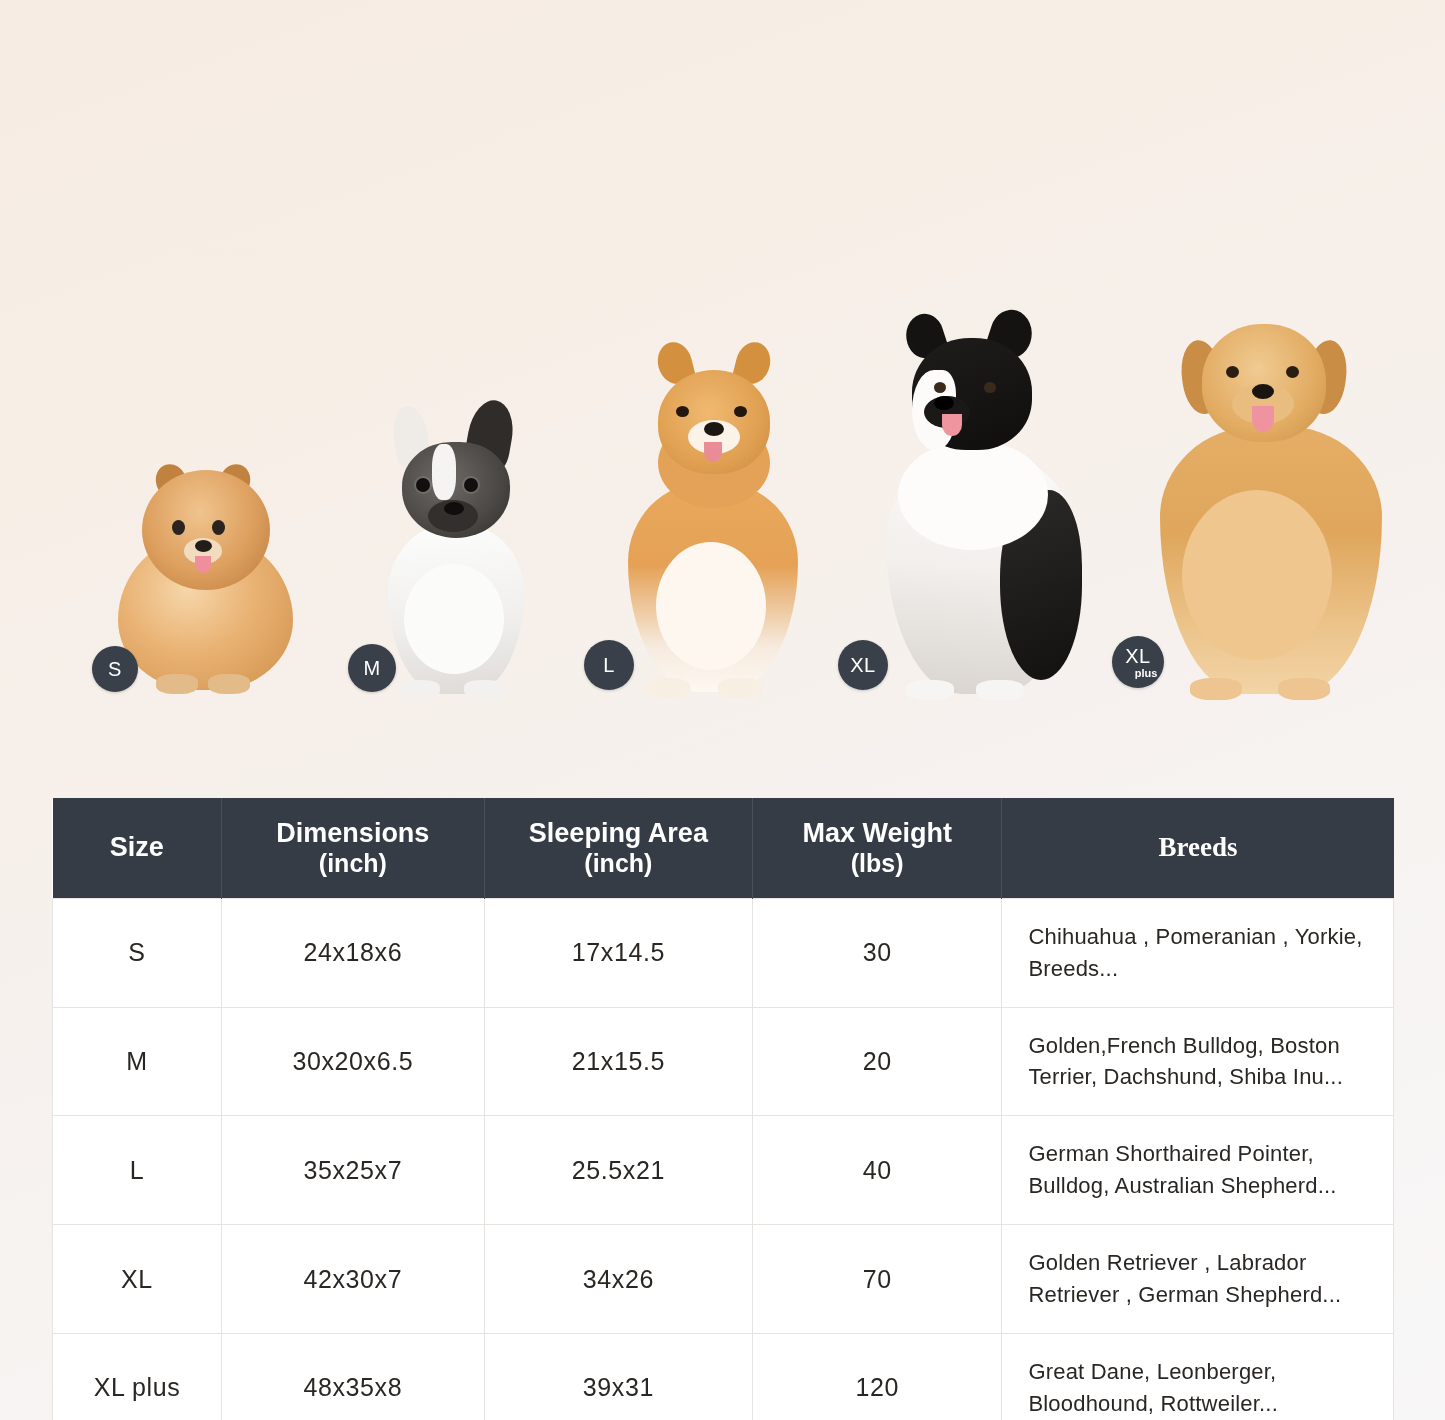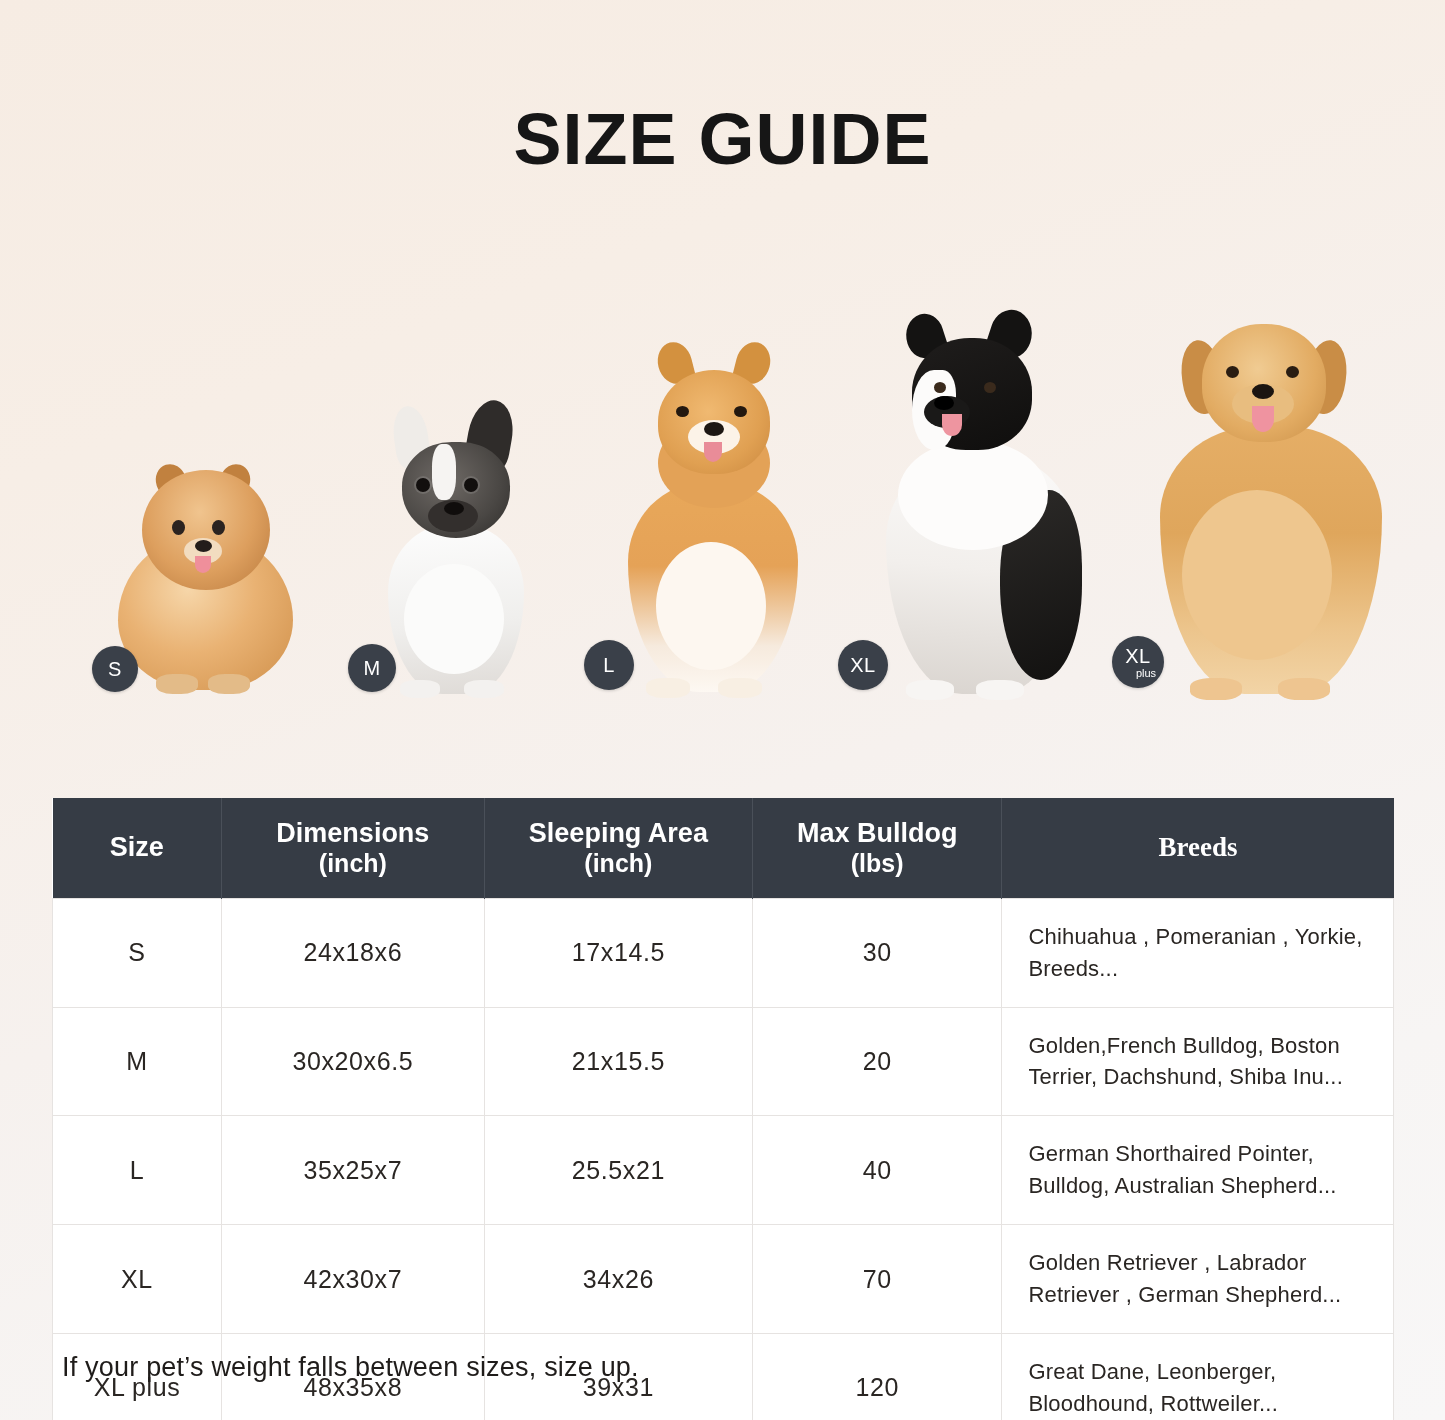"SIZE GUIDE" div.title { html: <div>SIZE GUIDE</div> -> none }
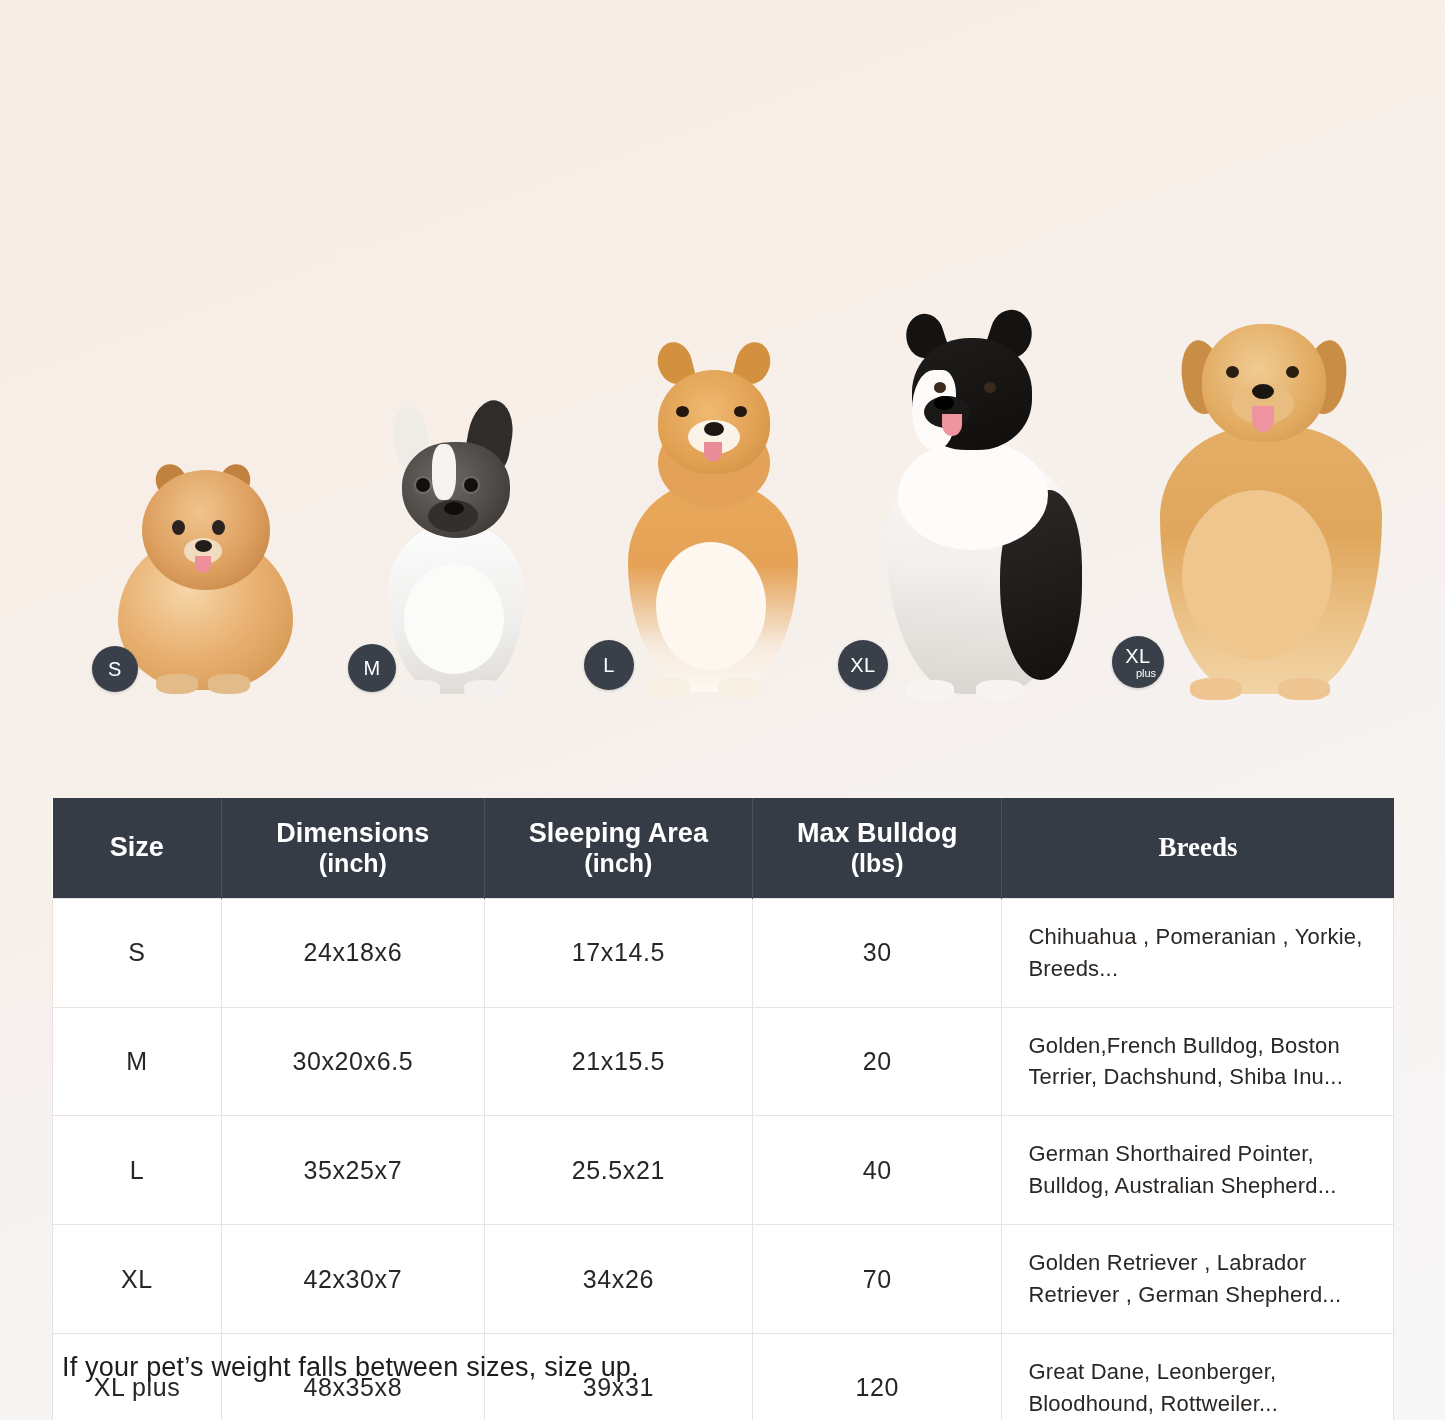"plus" .badge .b-sub { font-weight: normal -> bold }
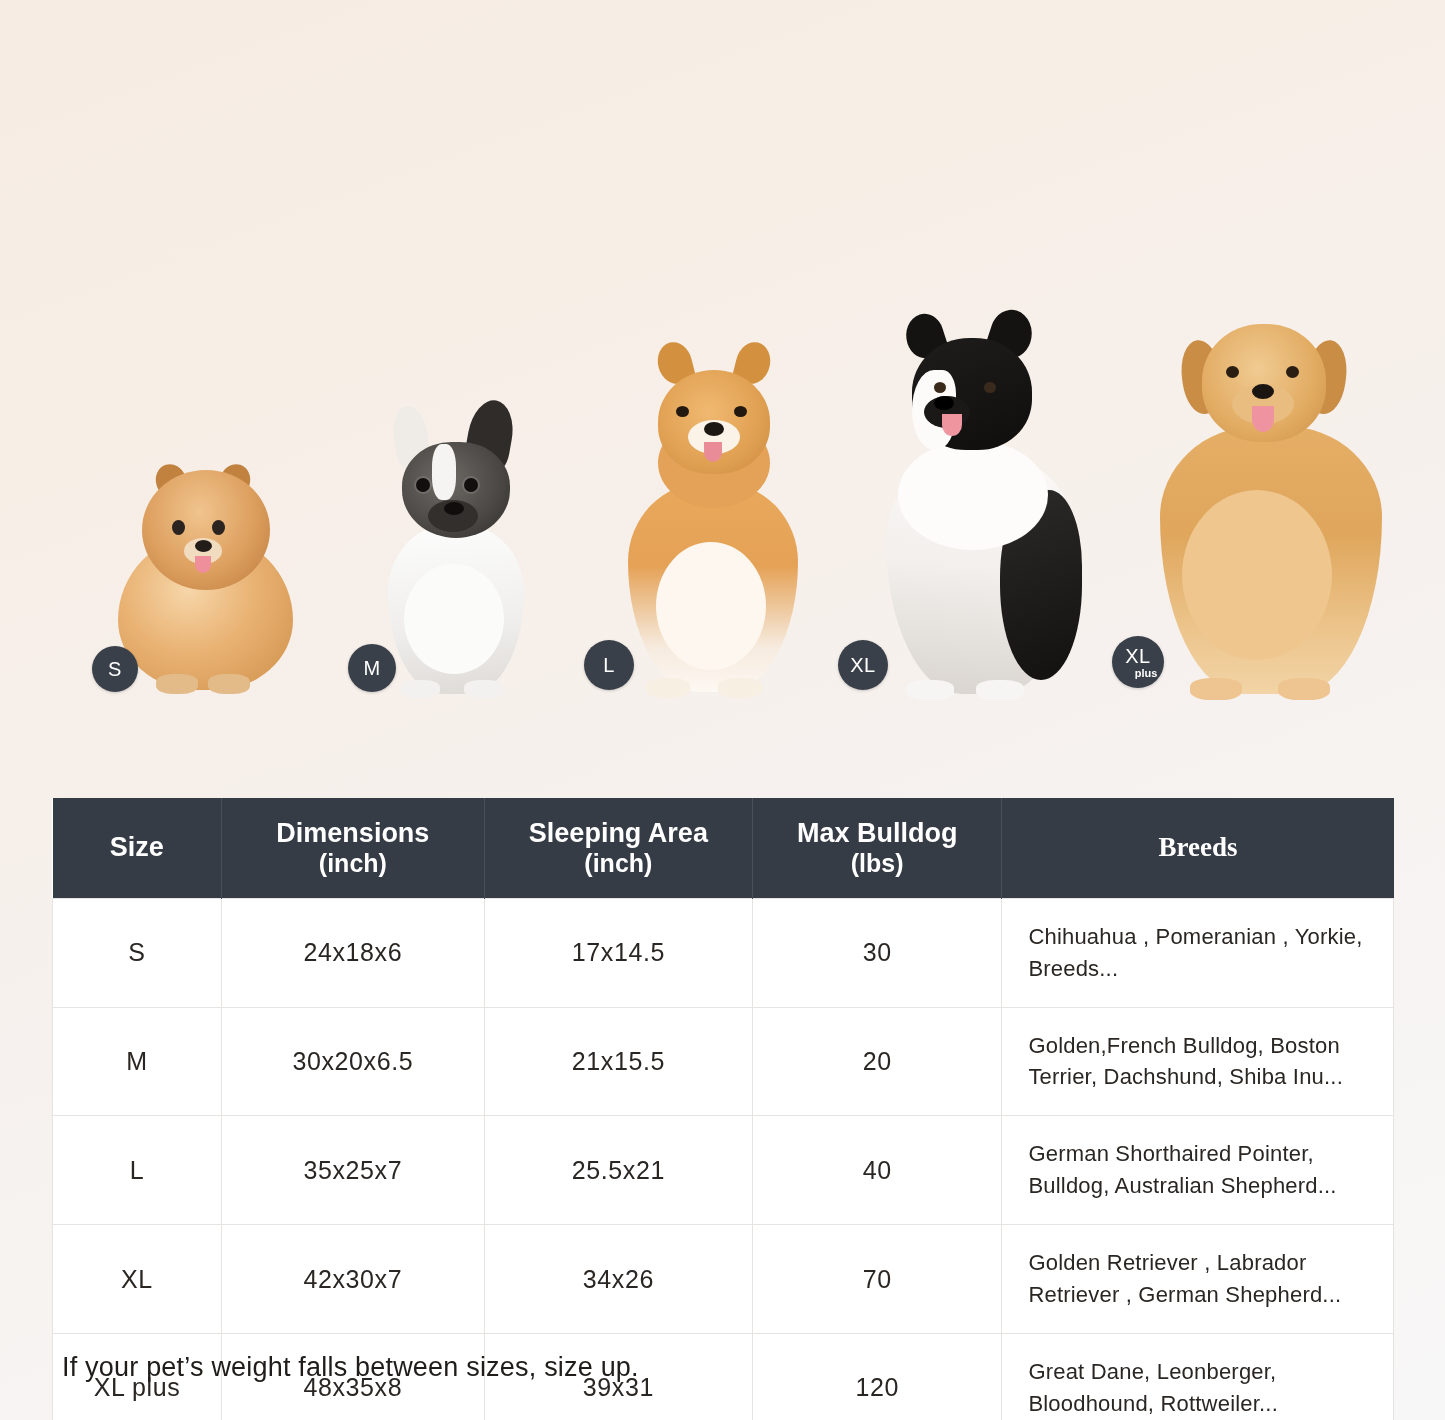"Max Bulldog" span { text: Bulldog -> Weight }
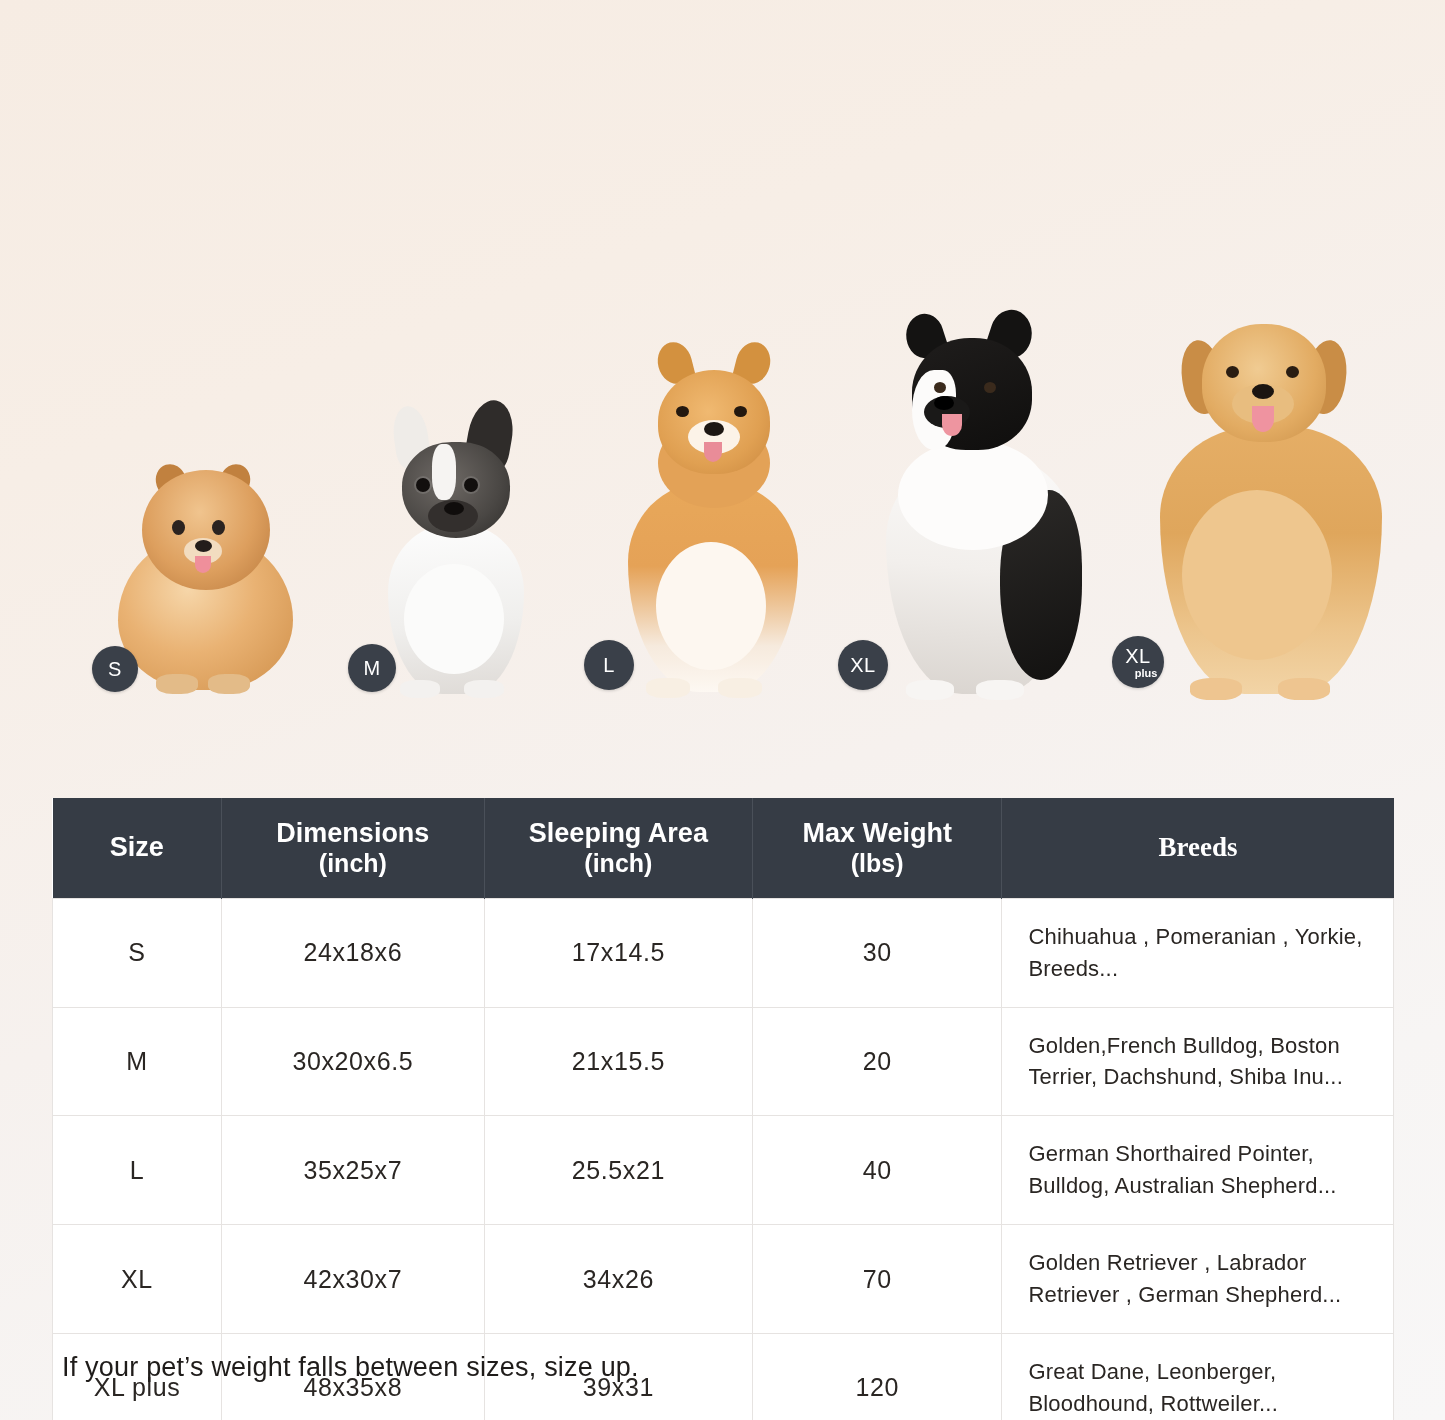"If your pet’s weight falls" div.footnote { html: <div>If your pet’s weight falls between sizes, size up.</div> -> none }
